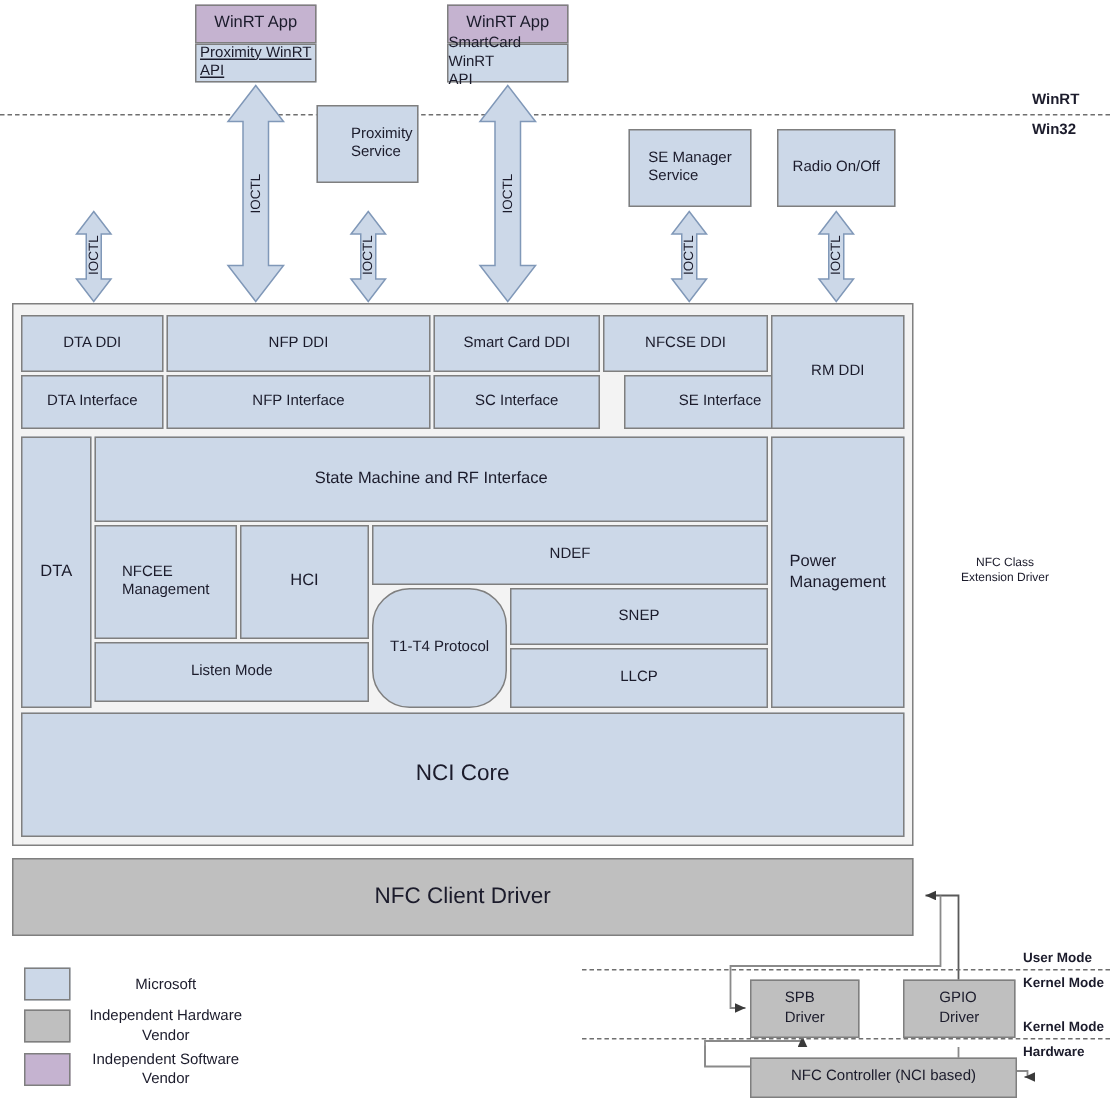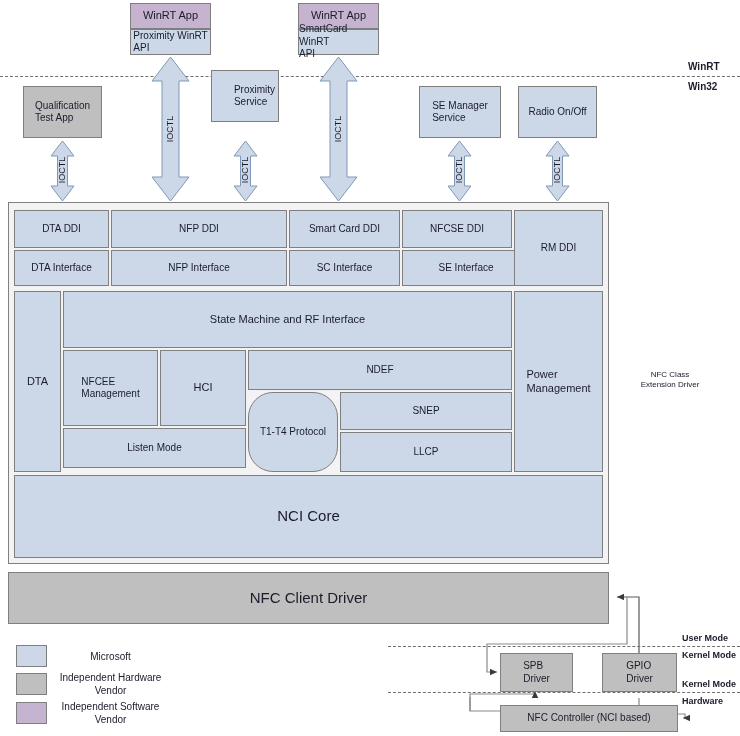"Proximity WinRT" div.box { text-decoration: none -> underline }
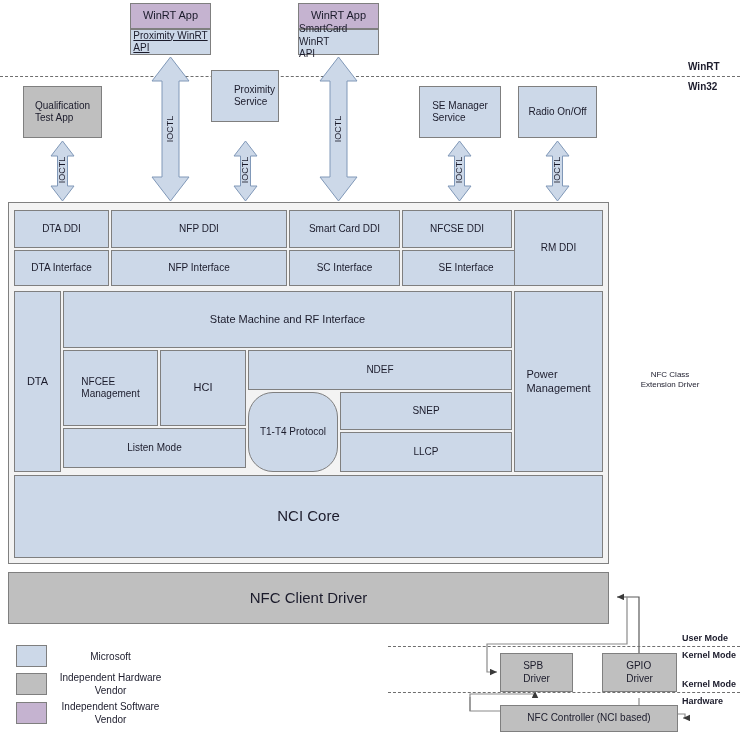"Qualification" div.box { html: <div>Qualification Test App</div> -> none }
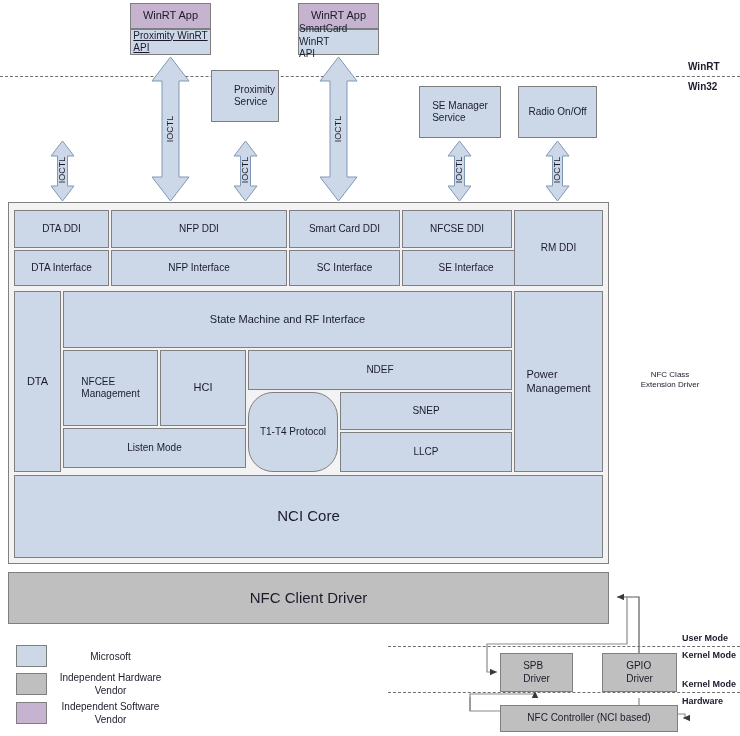"SE Interface" div.box { left: 402px -> 416px }
